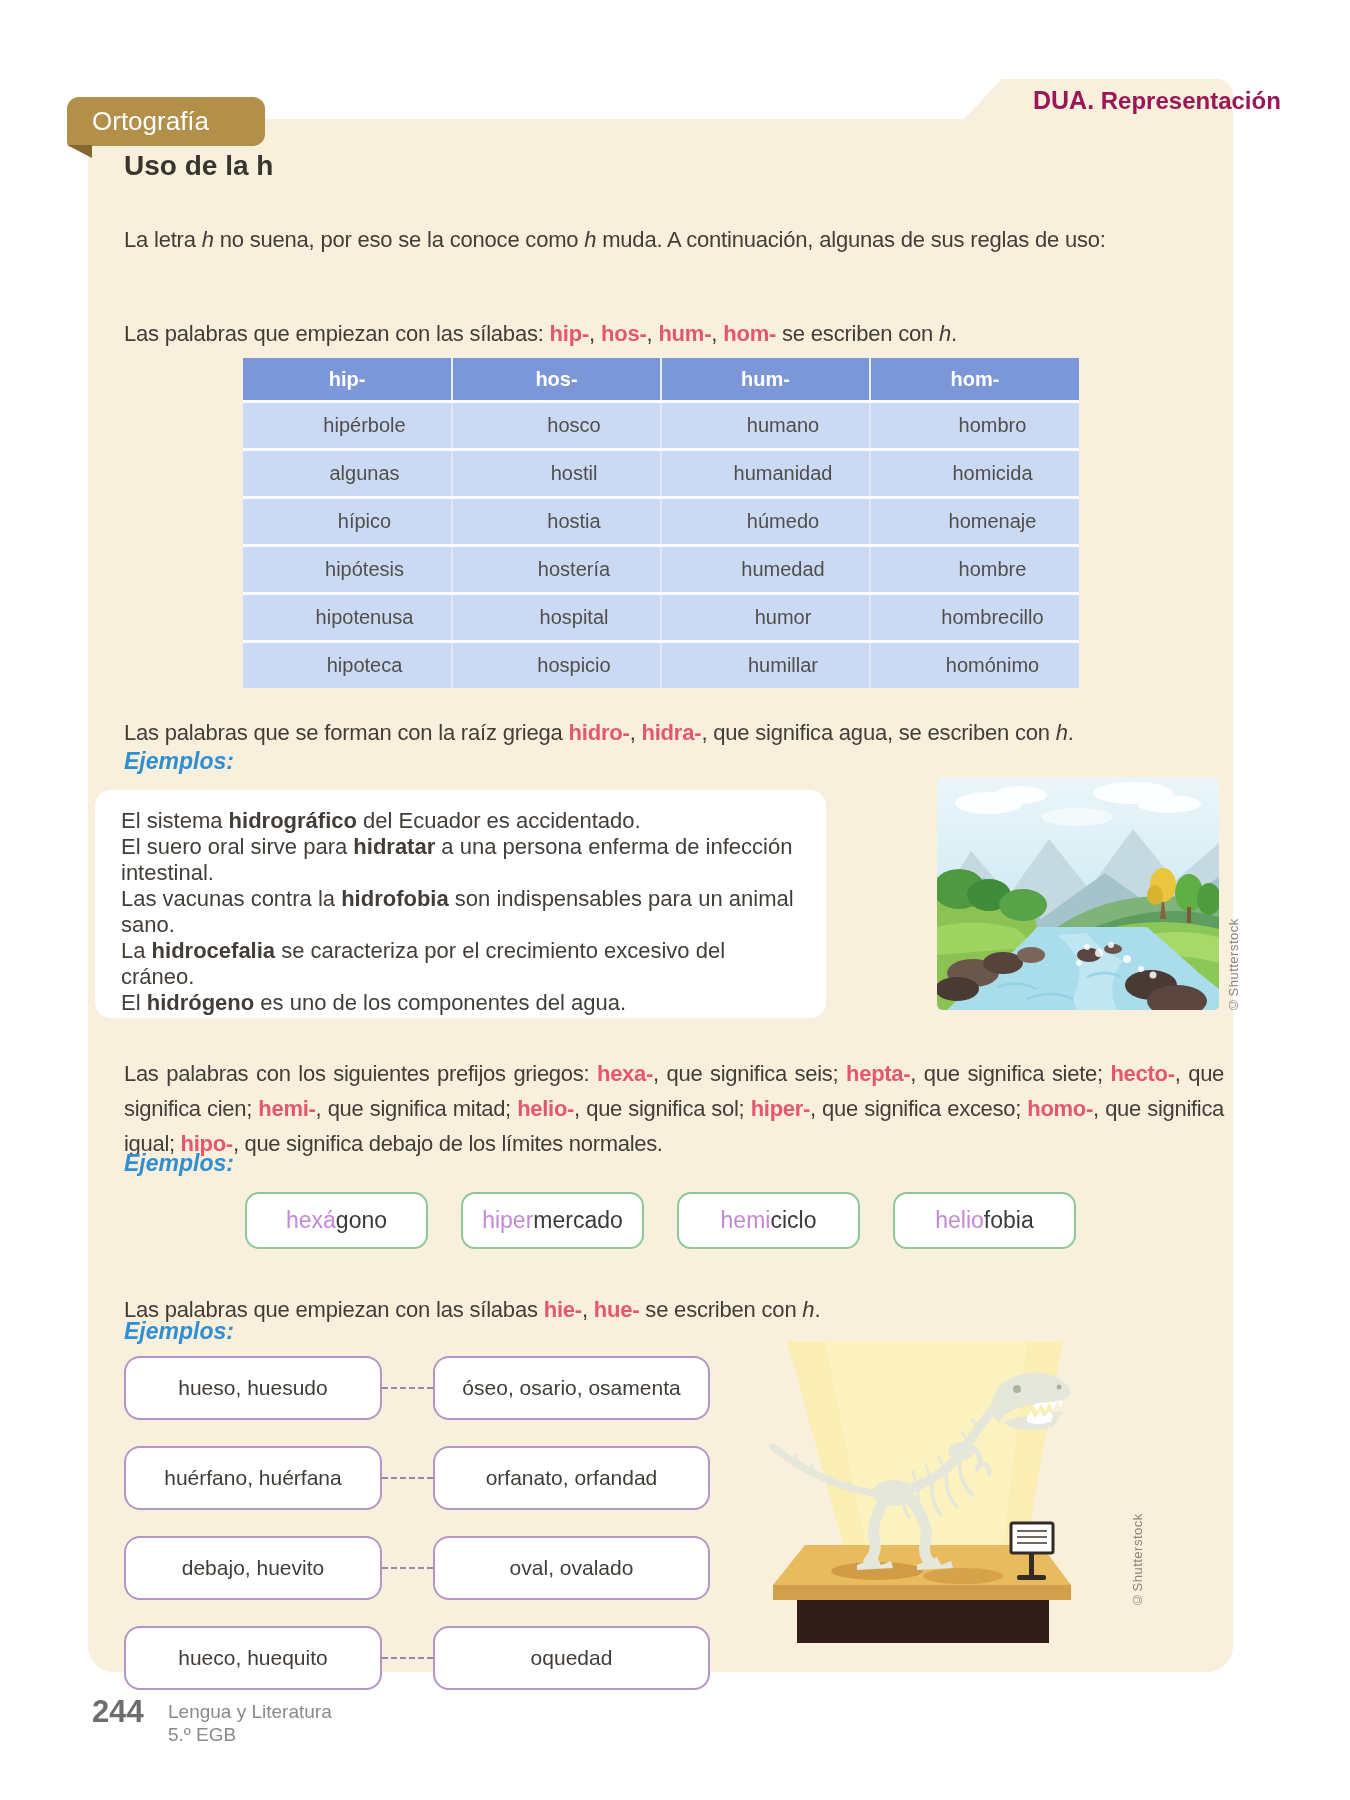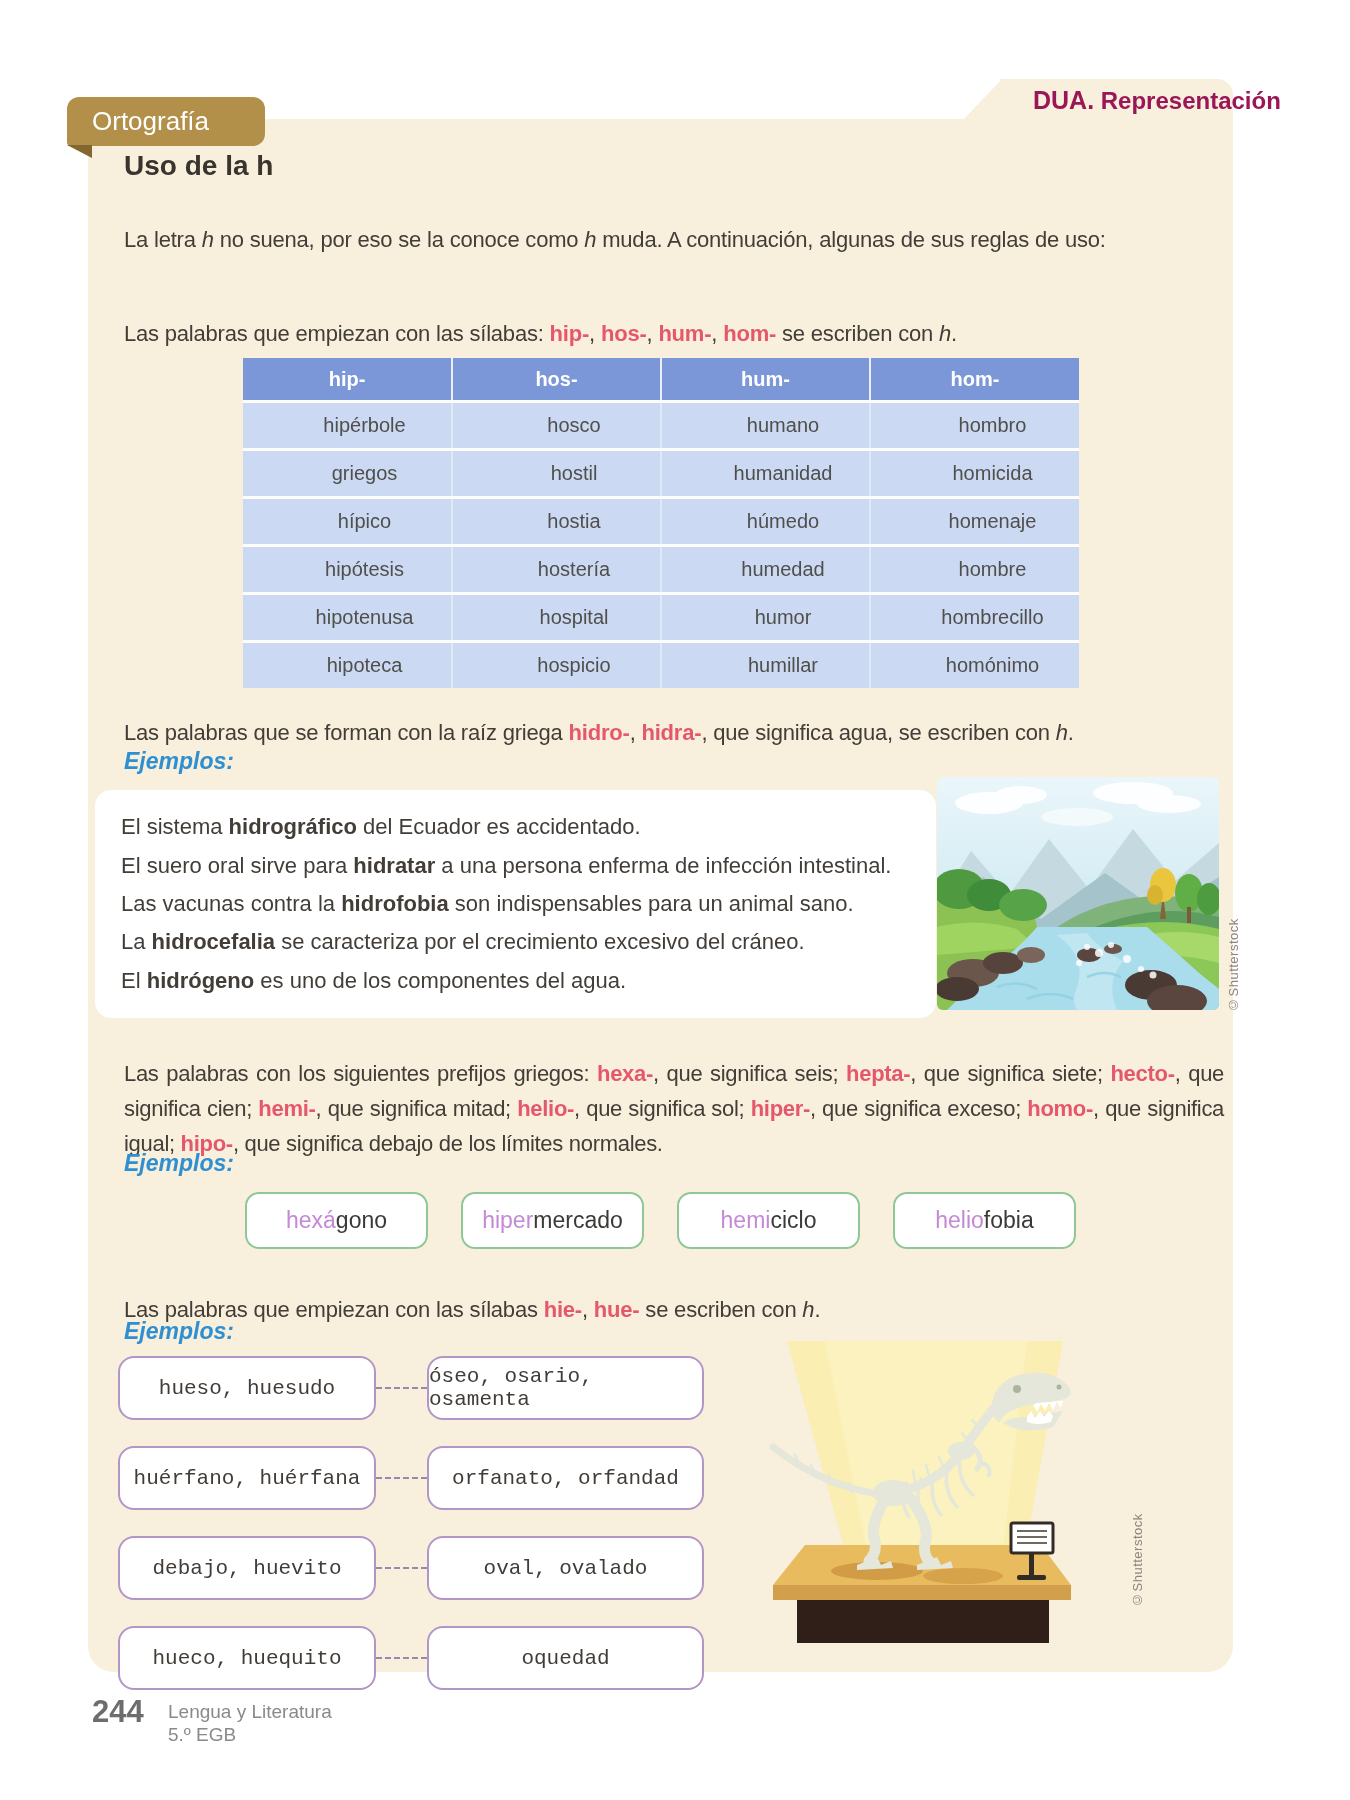"griegos" td { text: griegos -> algunas }
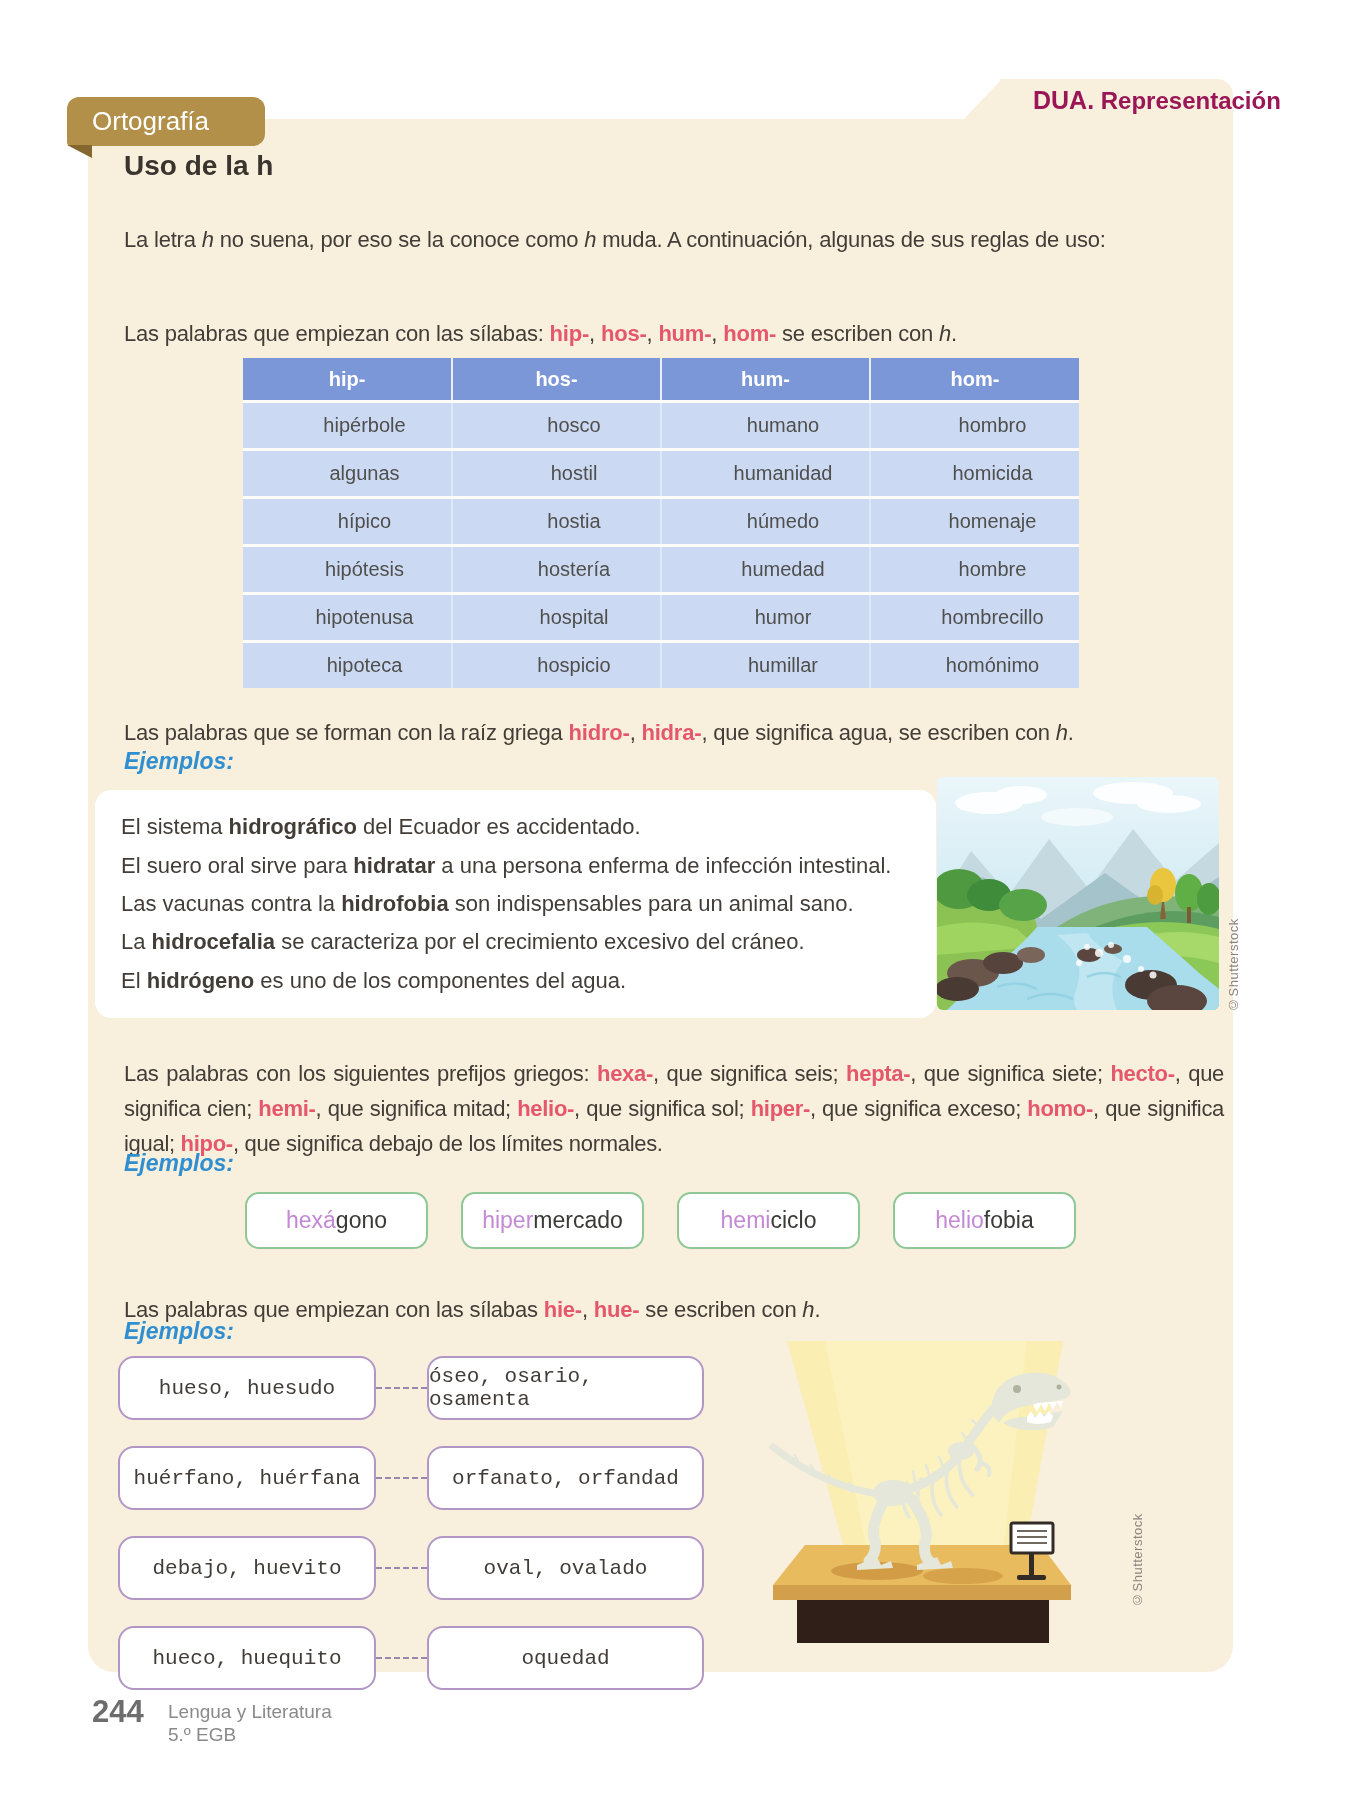"El sistema hidrográfico del Ecuador" .sentence-box { width: 841px -> 731px }
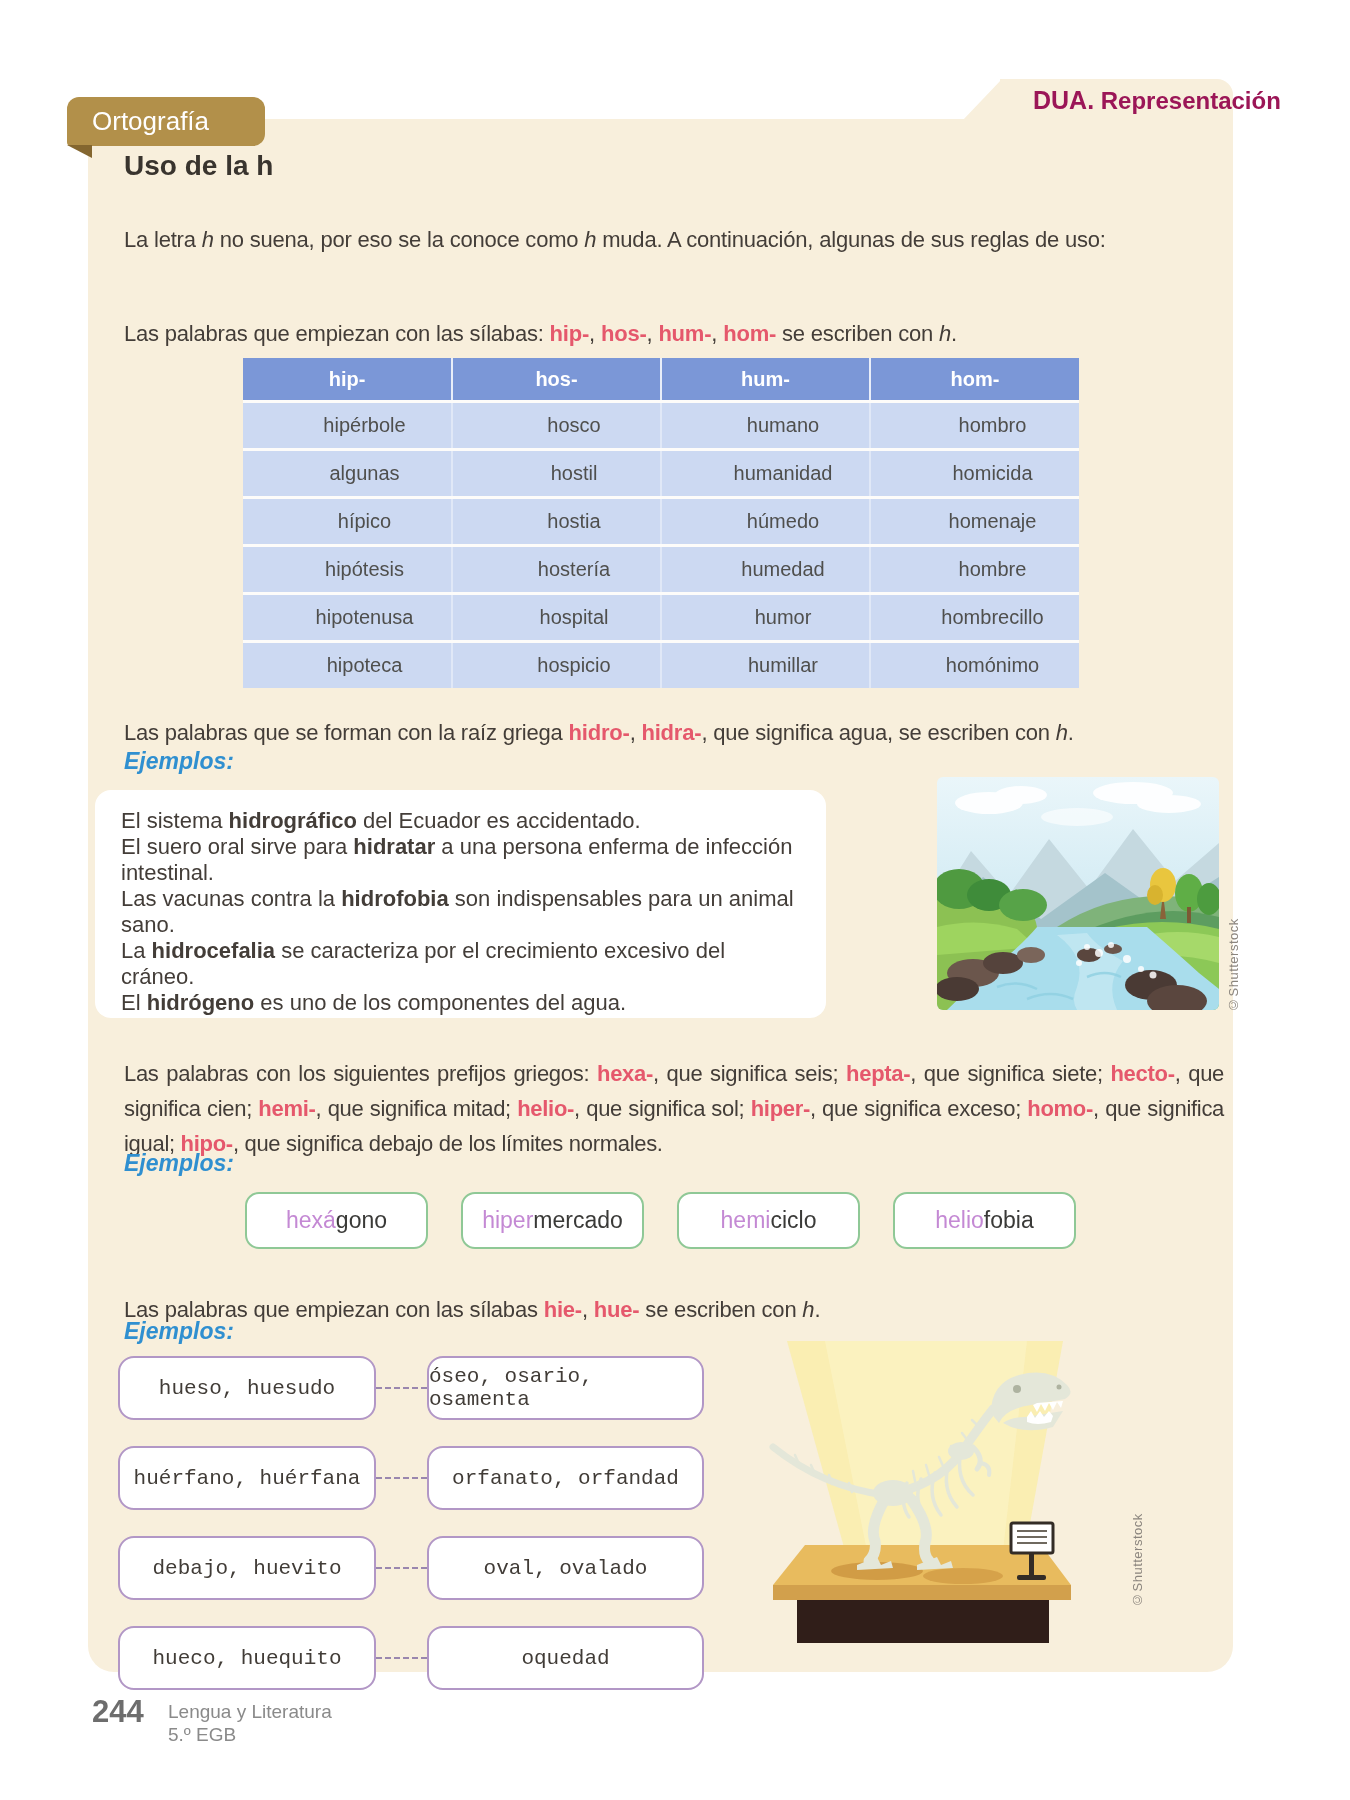"hueso, huesudo" .pairs { font-family: Liberation Mono, monospace -> none; left: 118px -> 124px }
